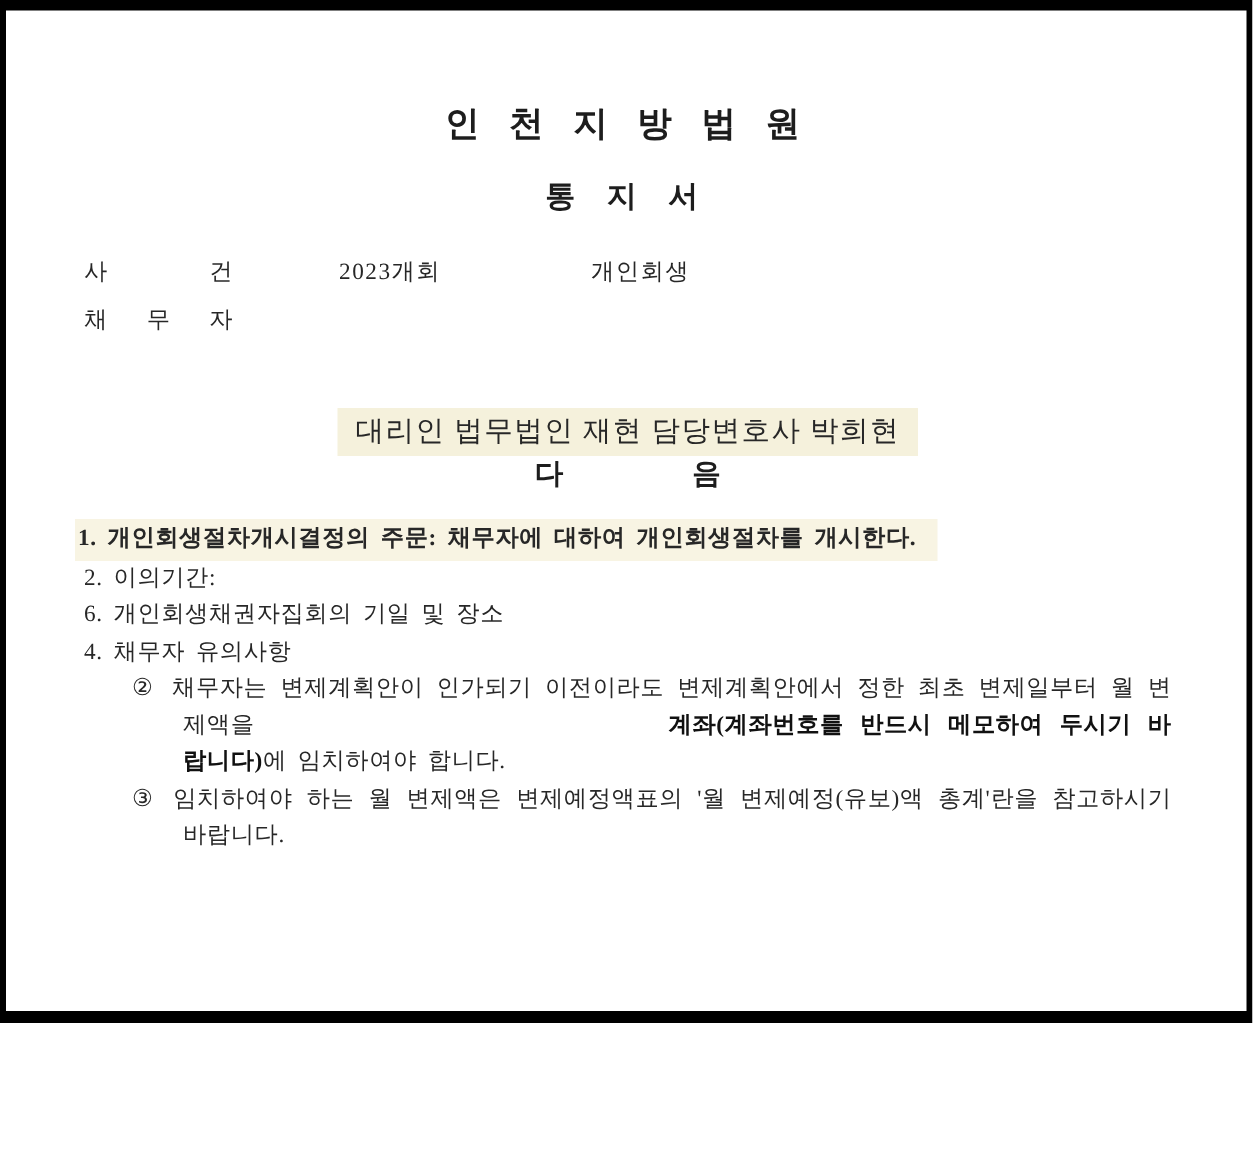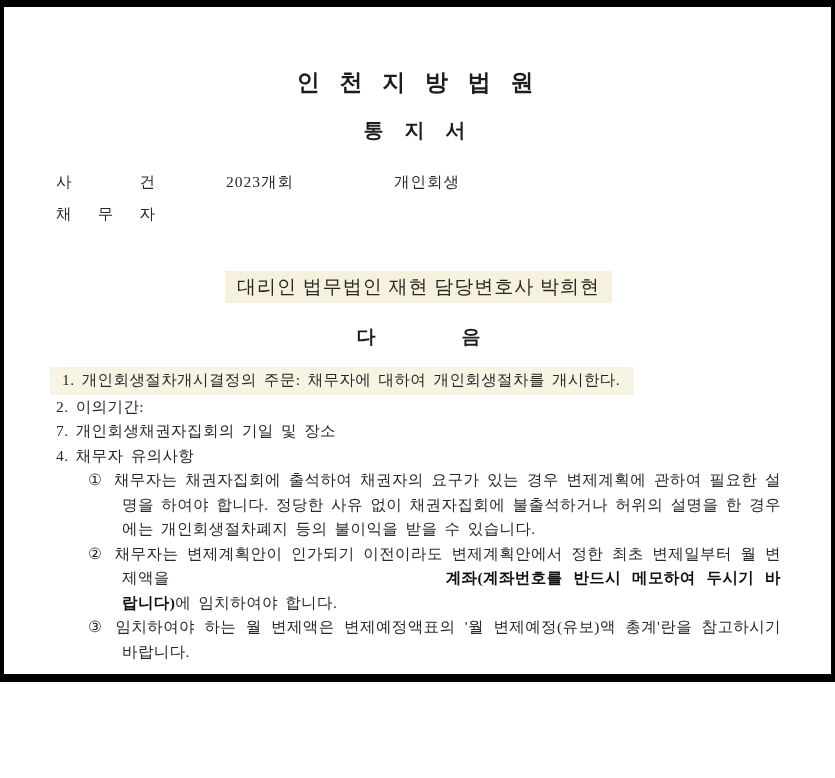"다 음" .daum { margin-top: 24px -> 3px }
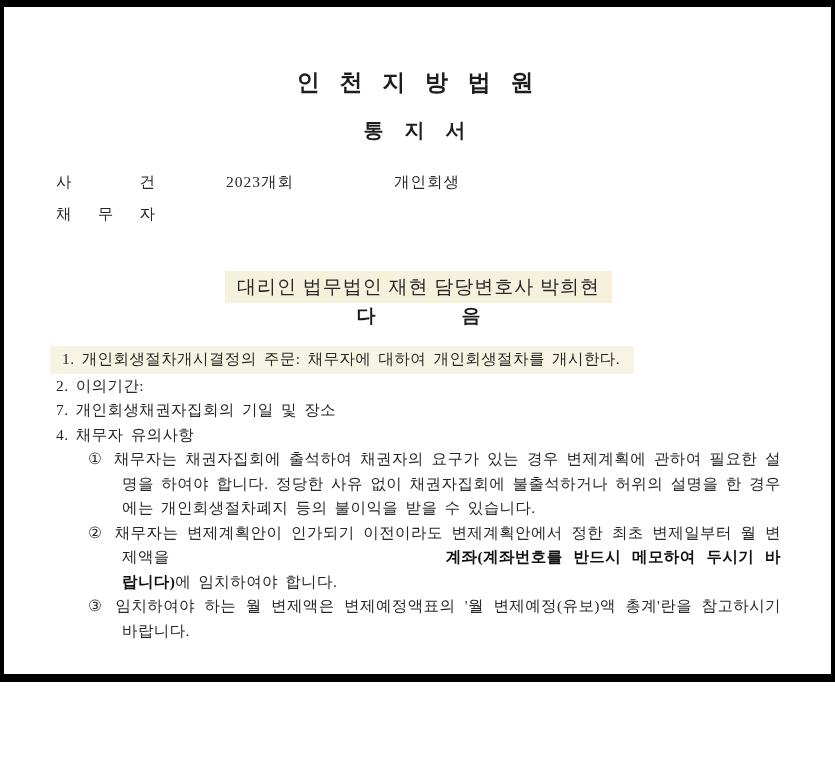"1. 개인회생절차개시결정의 주문: 채무자에 대하여" .hl-line { font-weight: none -> bold; padding: 1px 14px 2px 12px -> 1px 14px 2px 2px }
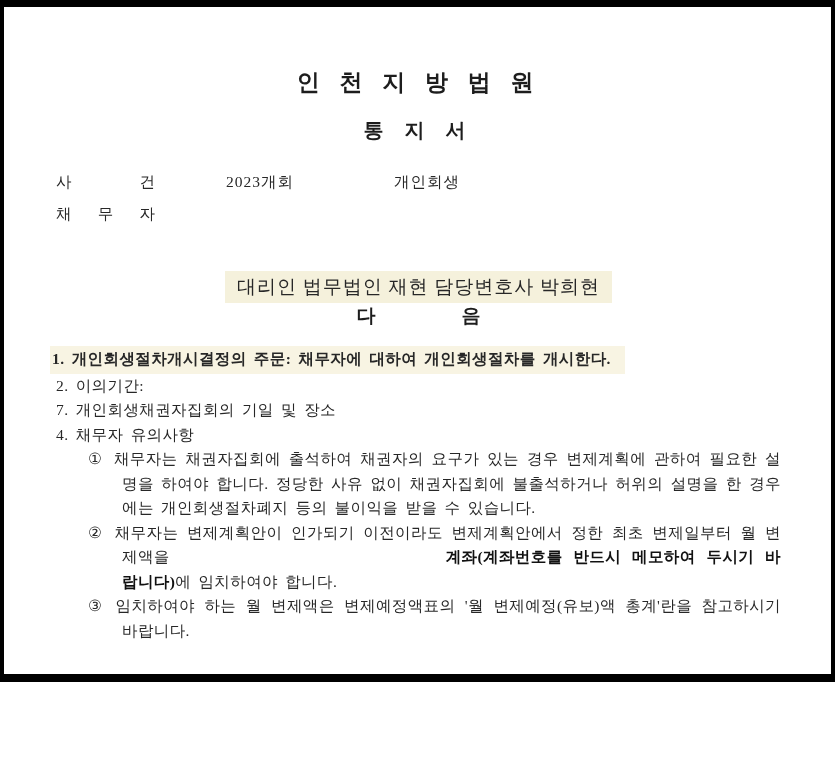"7. 개인회생채권자집회의 기일 및 장소" div.li { text: 7 -> 6 }
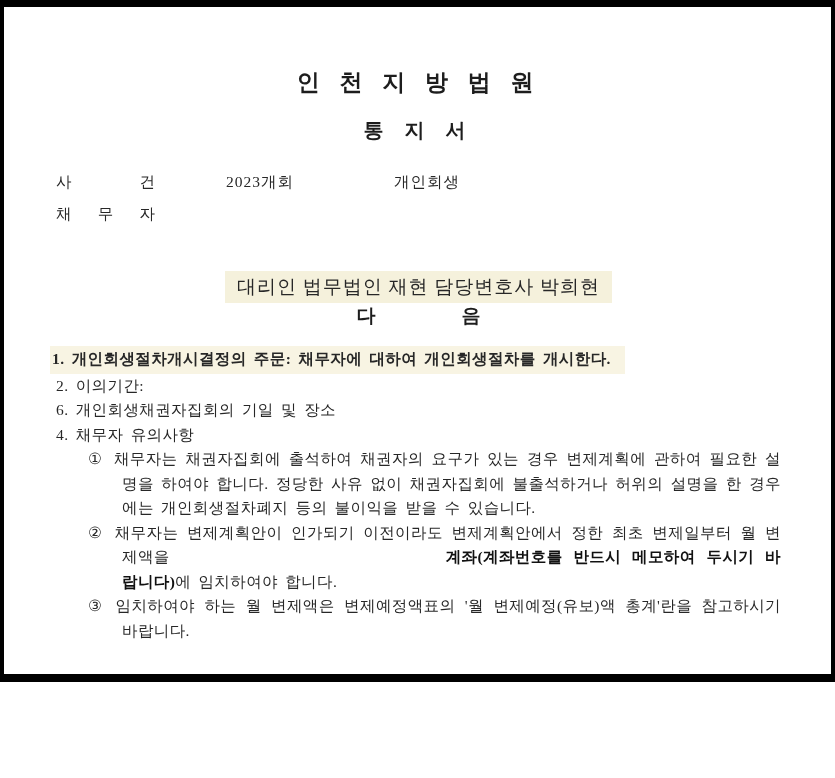"① 채무자는 채권자집회에 출석하여 채권자의" div.sub { html: <div> <span>①</span><span>채무자는 채권자집회에 출석하여 채권자의 요구가 있는 경우 변제계획에 관하여 필요한 설명을 하여야 합니다. 정당한 사유 없이 채권자집회에 불출석하거나 허위의 설명을 한 경우에는 개인회생절차폐지 등의 불이익을 받을 수 있습니다.</span> </div> -> none }
